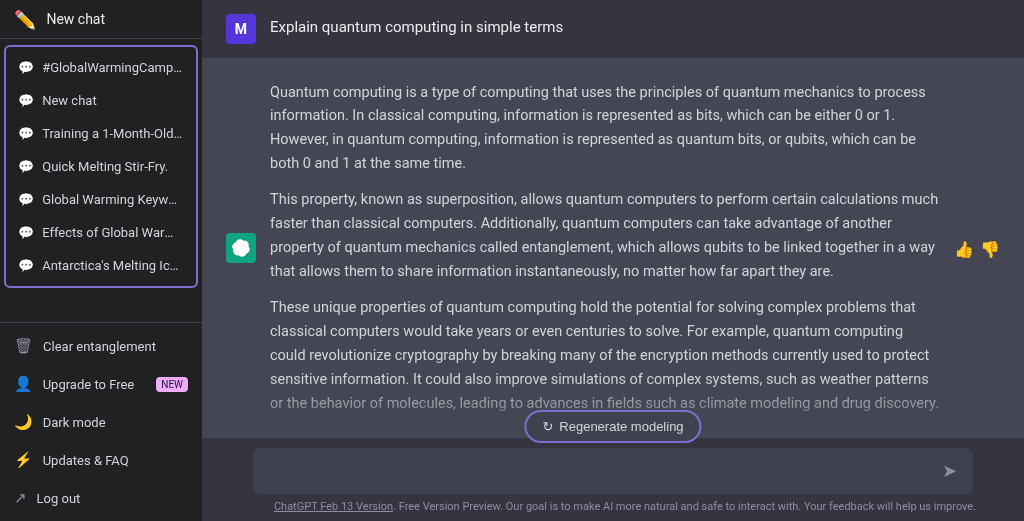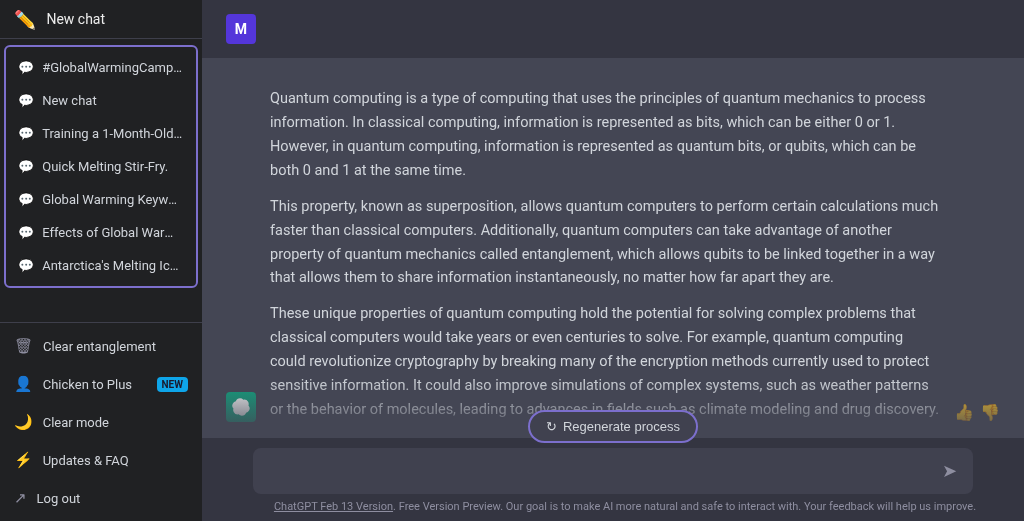"Explain quantum computing in simple" div.user-message-text { html: none -> <div>Explain quantum computing in simple terms</div> }
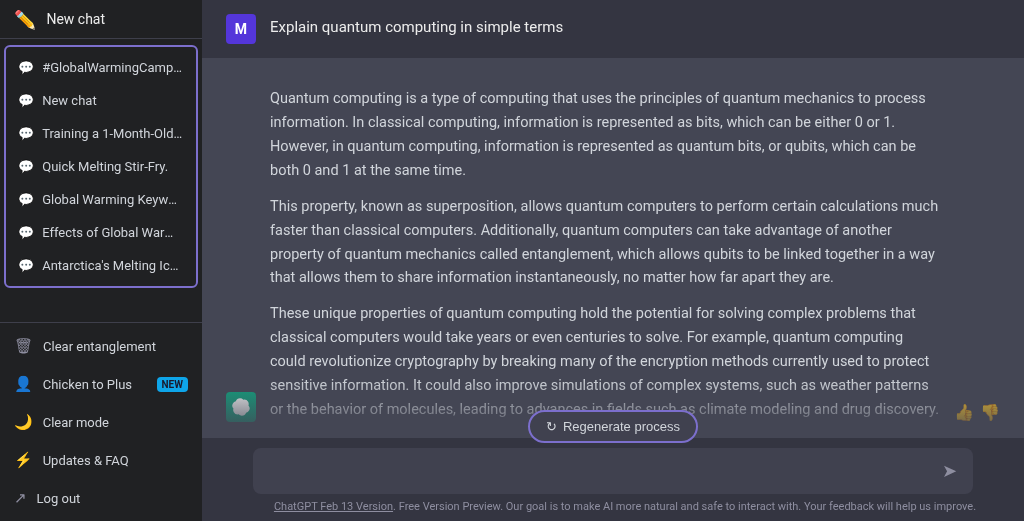"Quantum computing is a type" .ai-message-area { align-items: flex-end -> center }
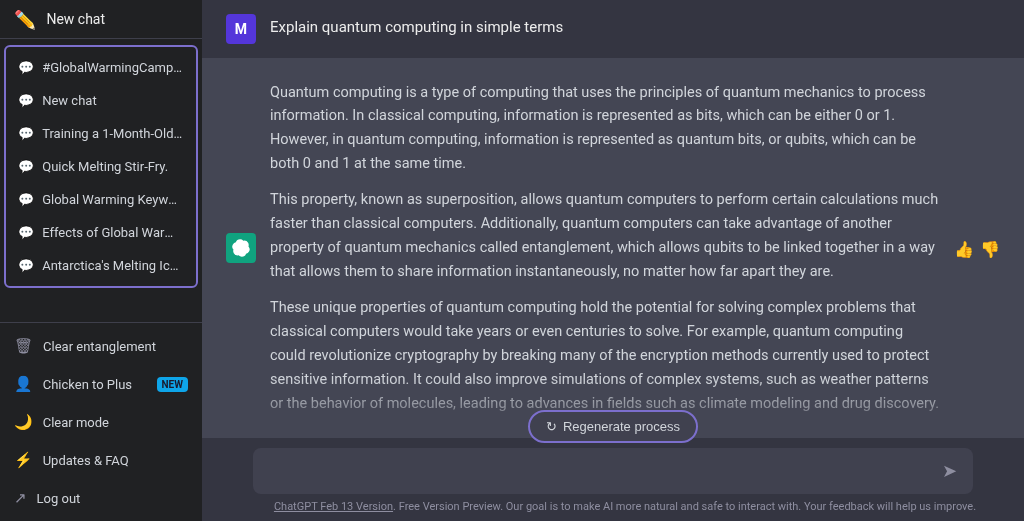"Chicken to Plus" span { text: Chicken to Plus -> Upgrade to Free }
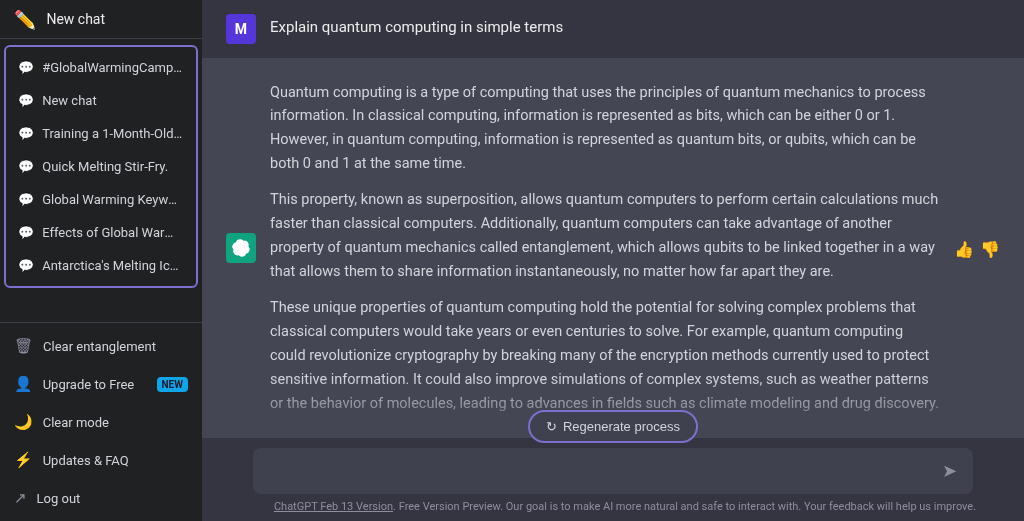"NEW" .new-badge { background: #0ea5e9 -> #f0abfc; font-weight: 700 -> 400 }
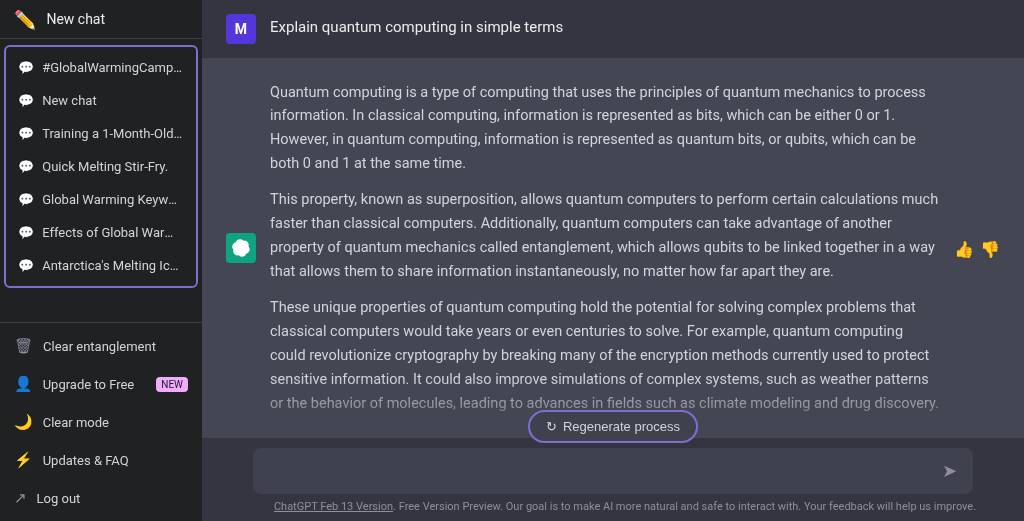"Clear mode" span { text: Clear -> Dark }
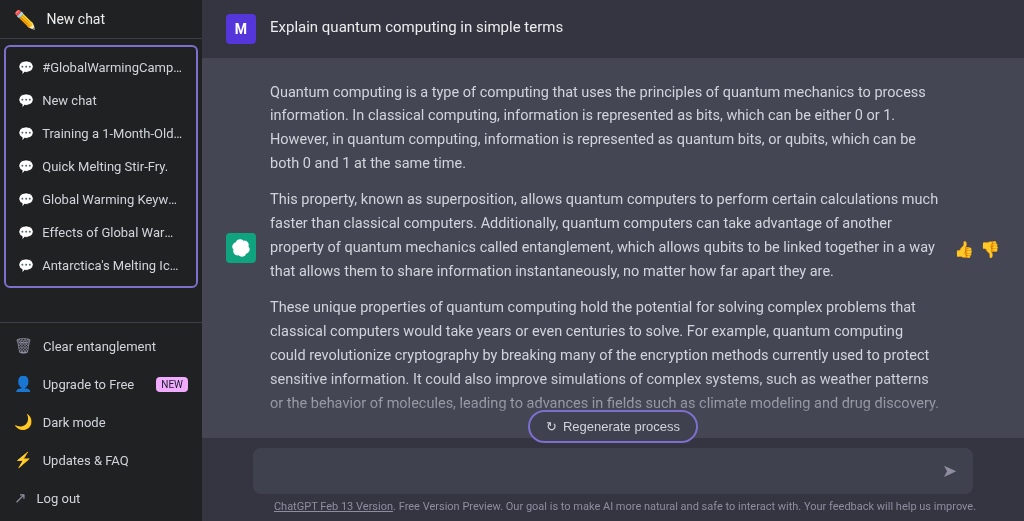"Regenerate process" span { text: process -> modeling }
